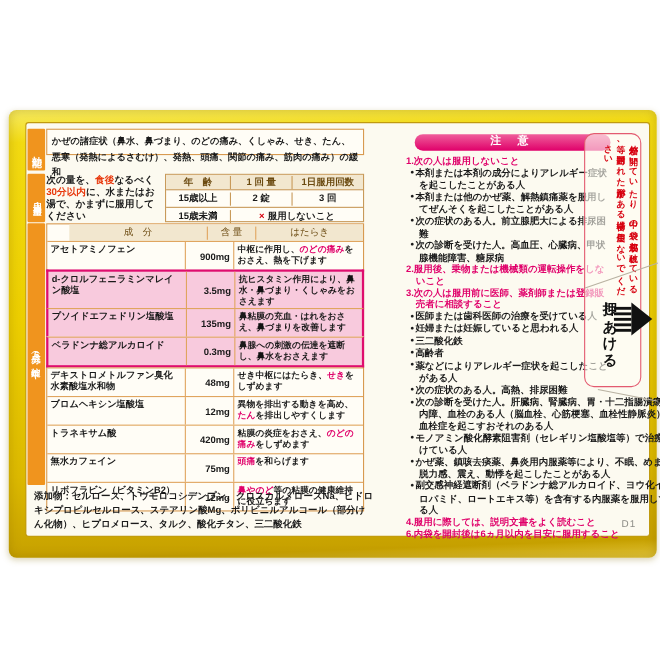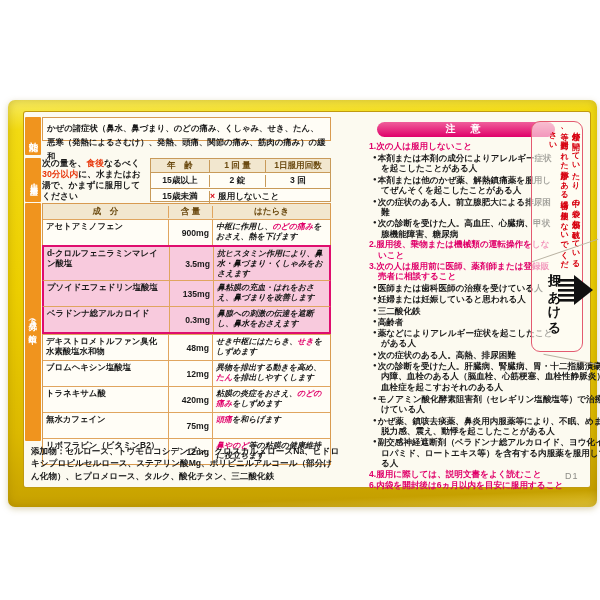"× 服用しないこと" .dmerged { text-align: left -> center }
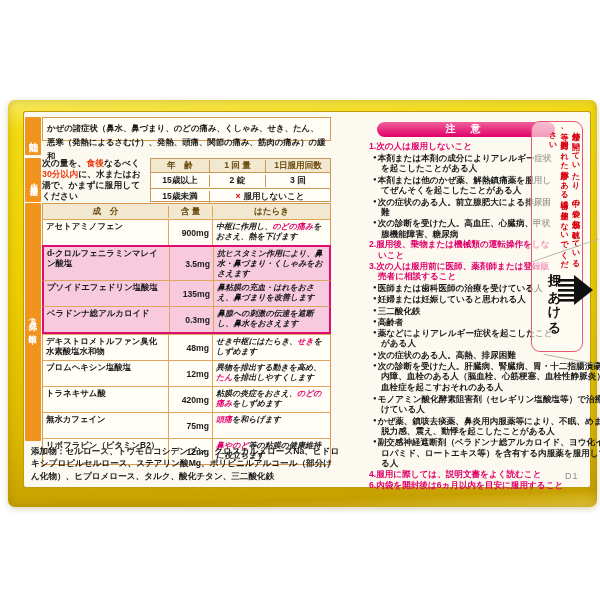"成 分" .shead { font-weight: bold -> normal; margin-left: none -> 20px }
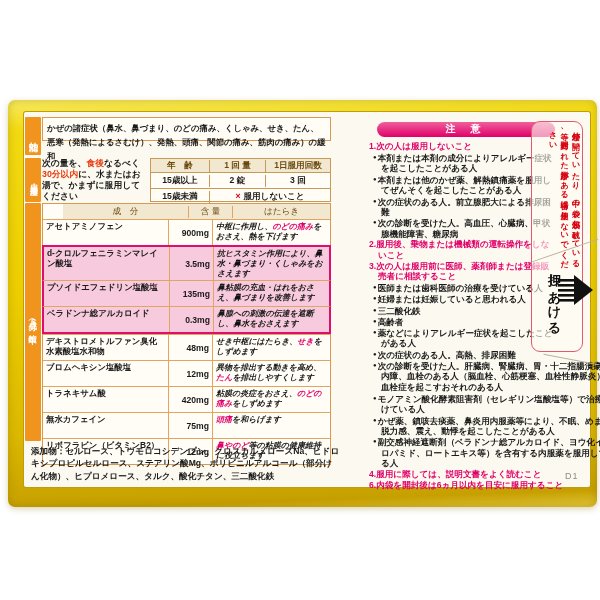"中枢に作用し、のどの痛みをおさえ、熱を下げます" .sc-eff { font-style: italic -> none }
